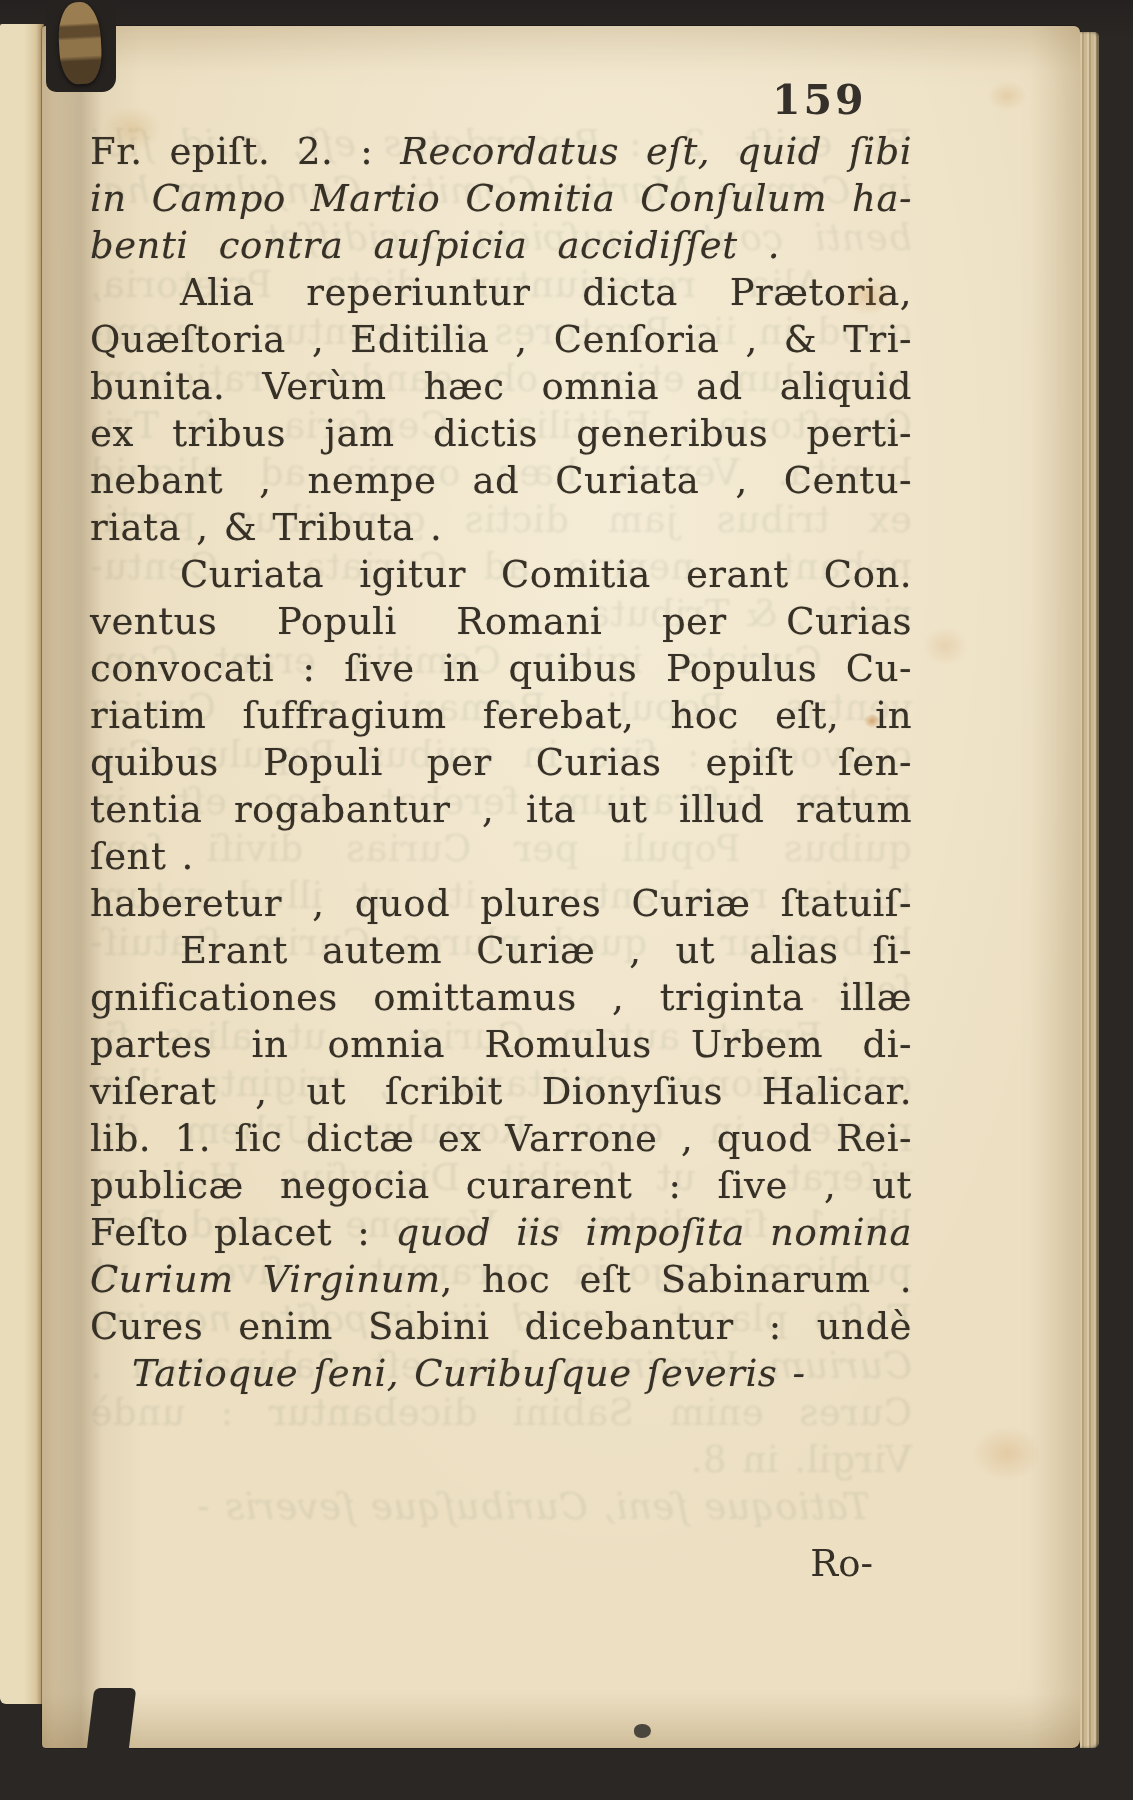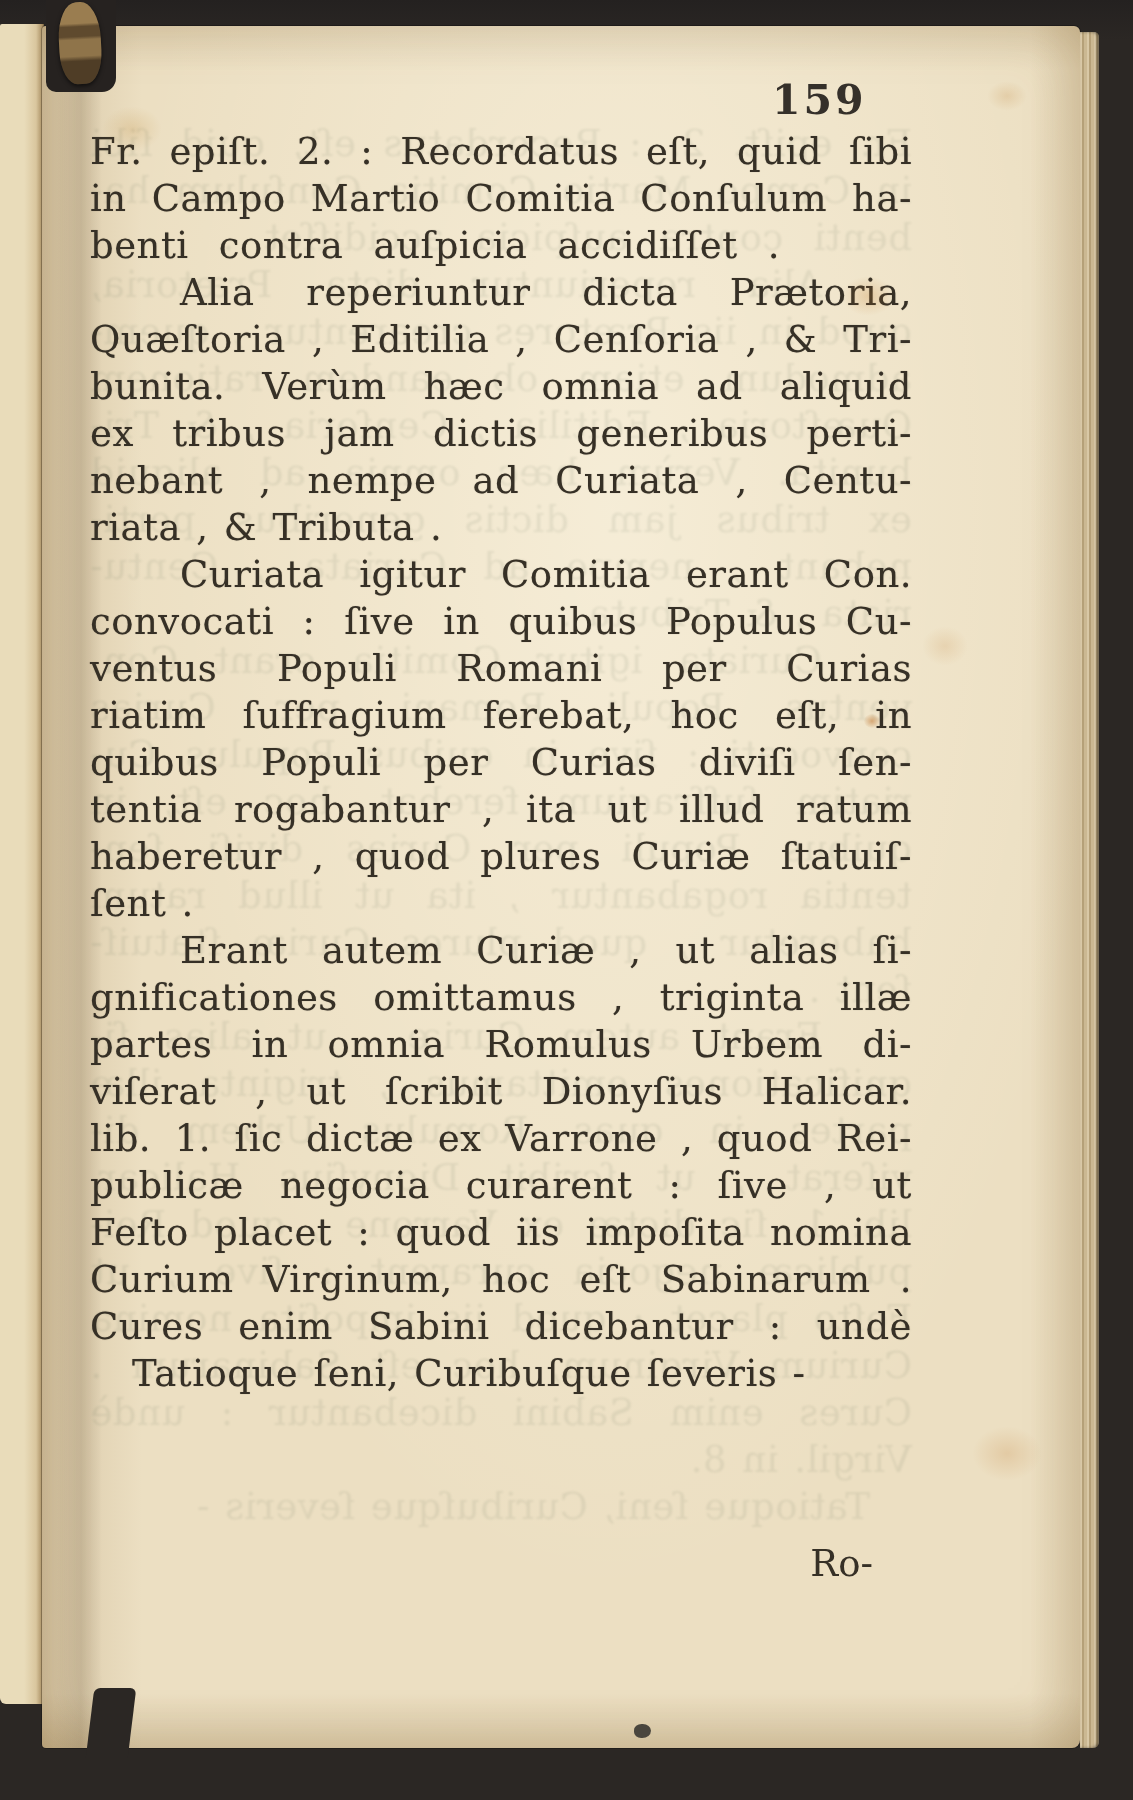"Recordatus eſt, quid ſibi" .it { font-style: none -> italic }
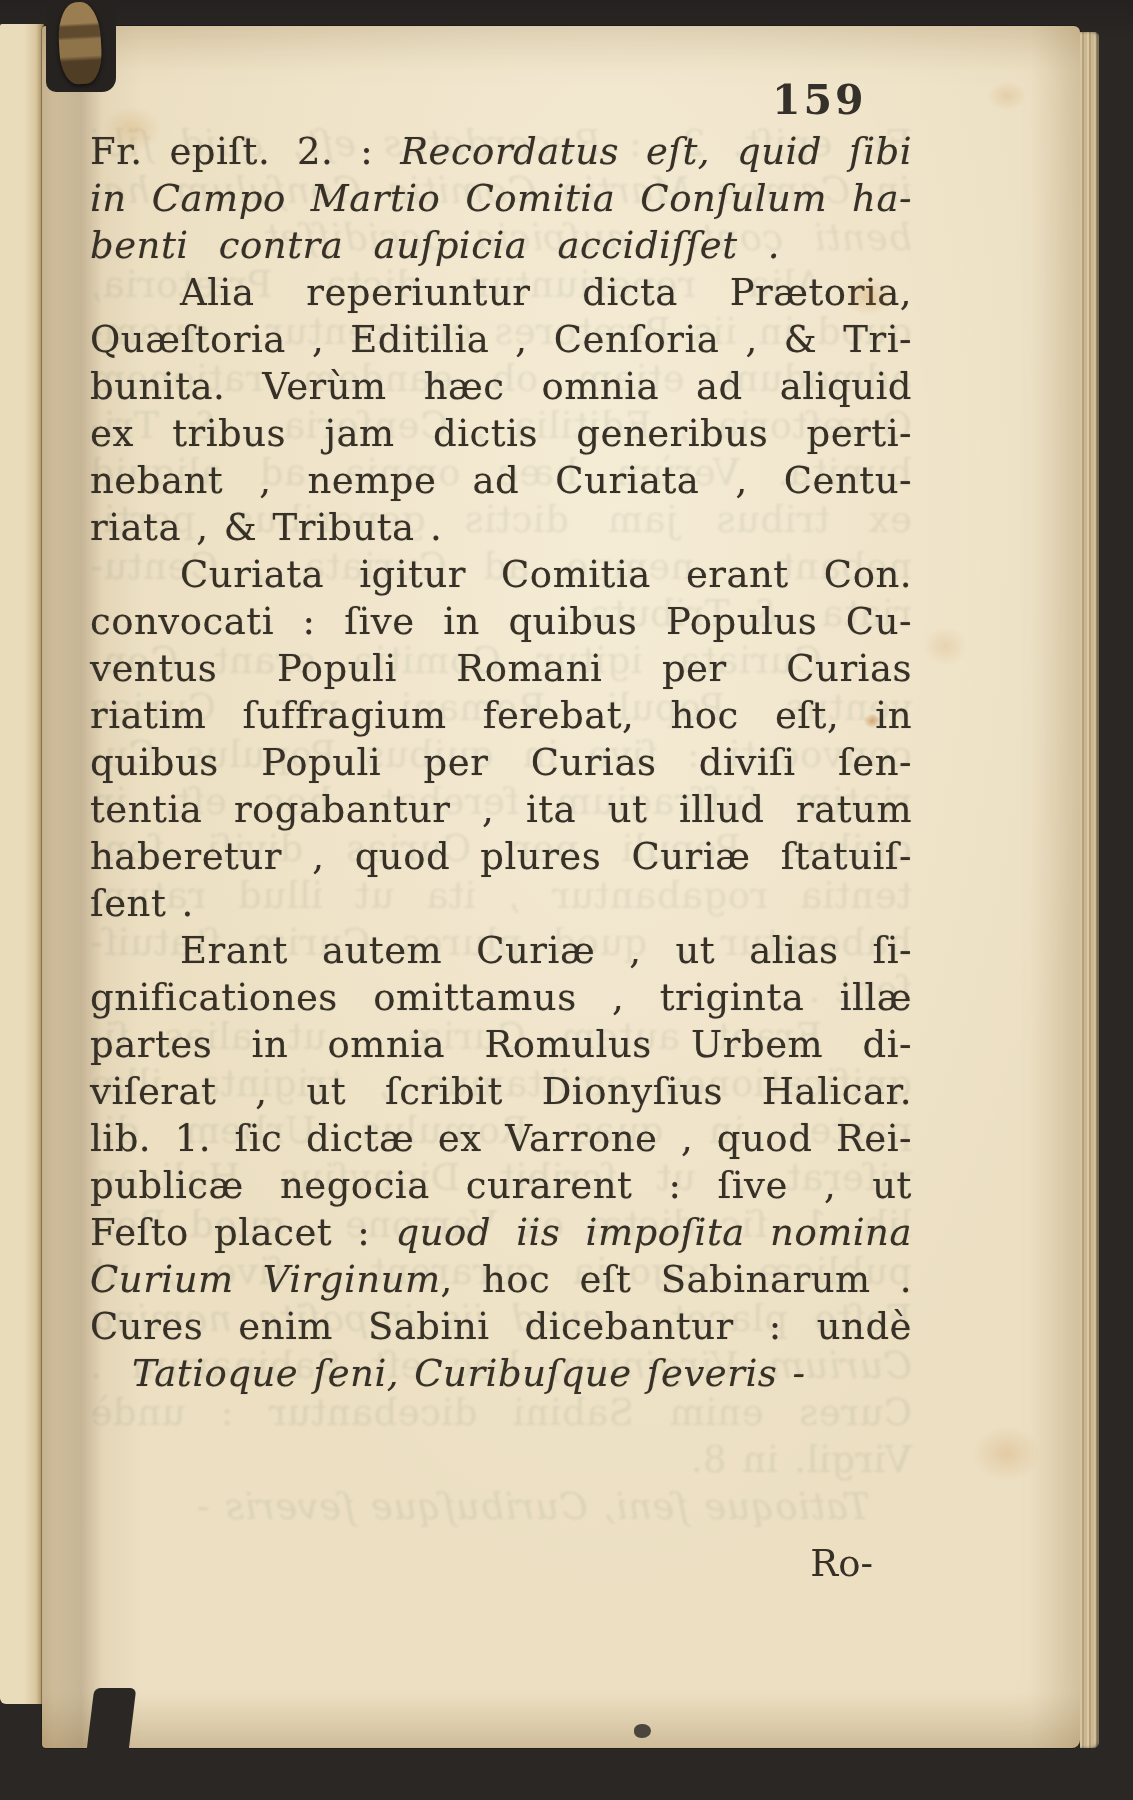"convocati : ſive in quibus" div.line { order: before "ventus Populi Romani per Curias" -> after "ventus Populi Romani per Curias" }
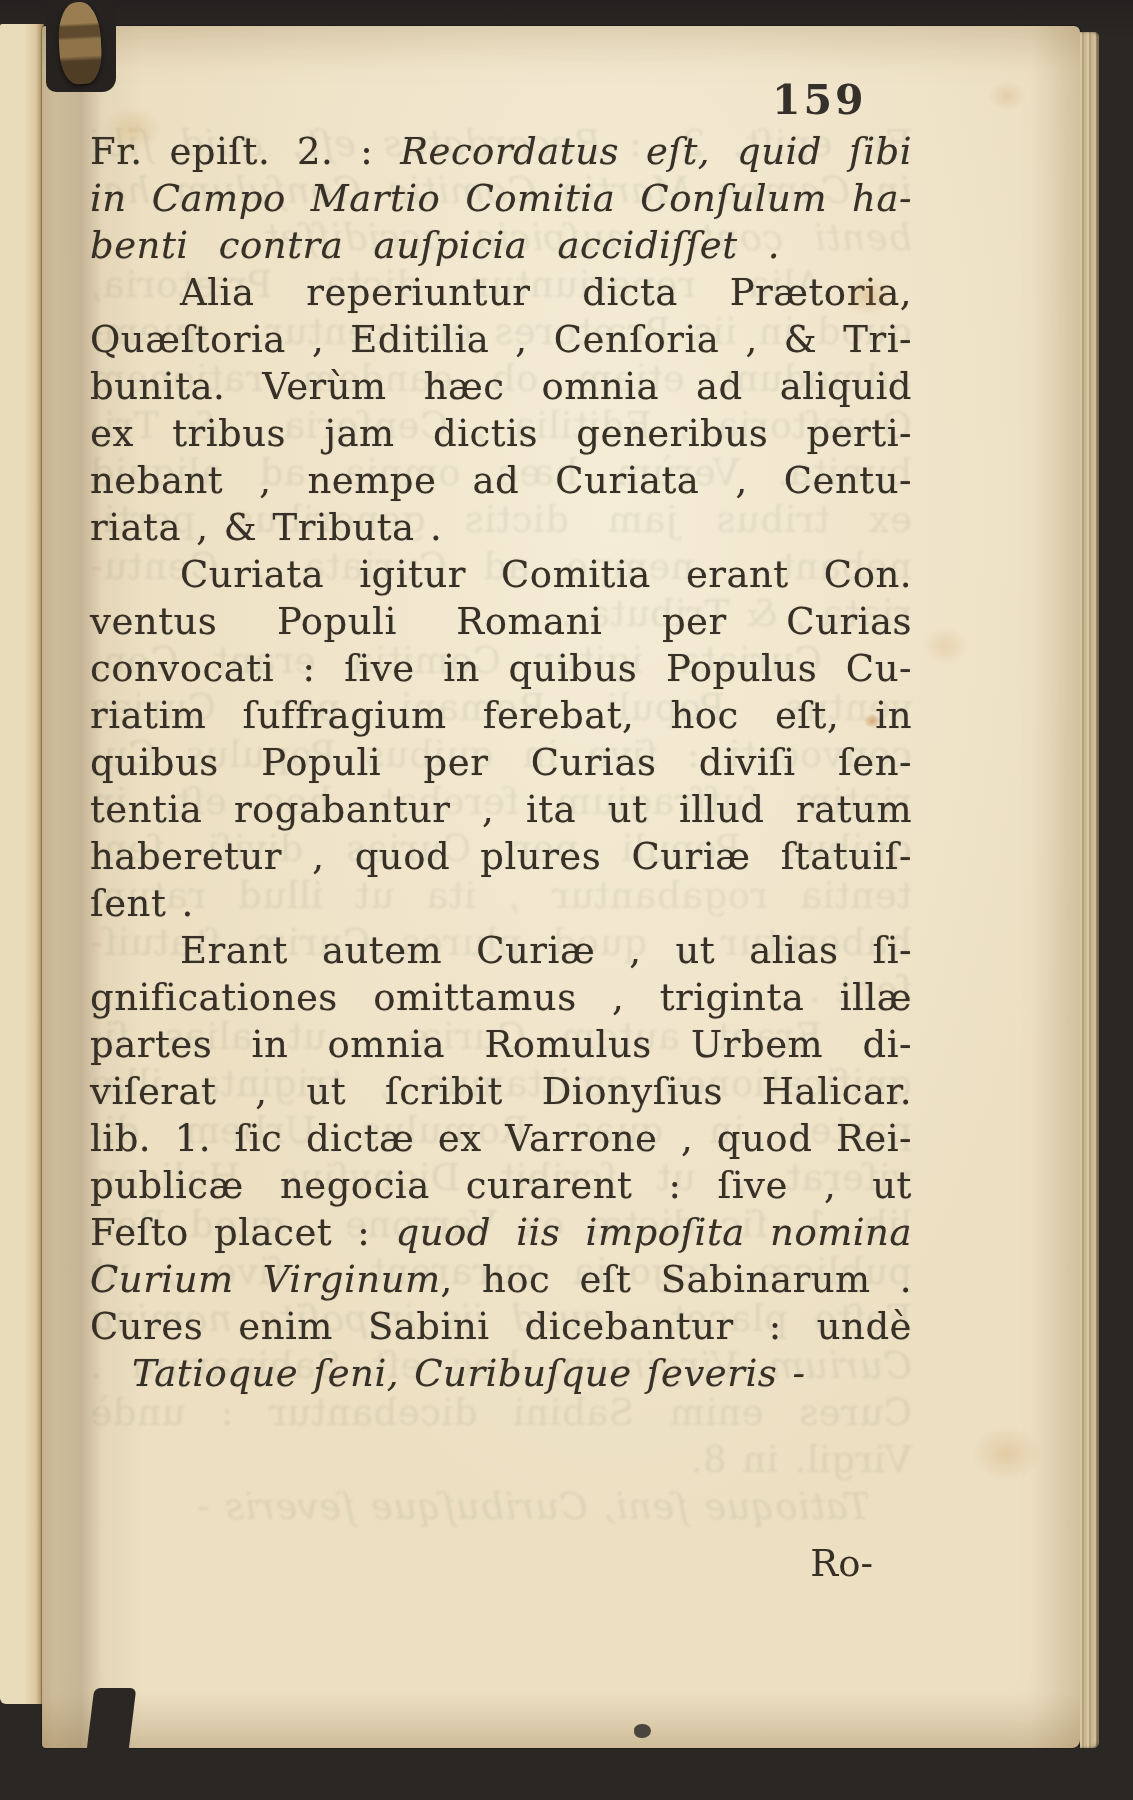"quibus Populi per Curias diviſi" span.rm { text: diviſi -> epiſt }
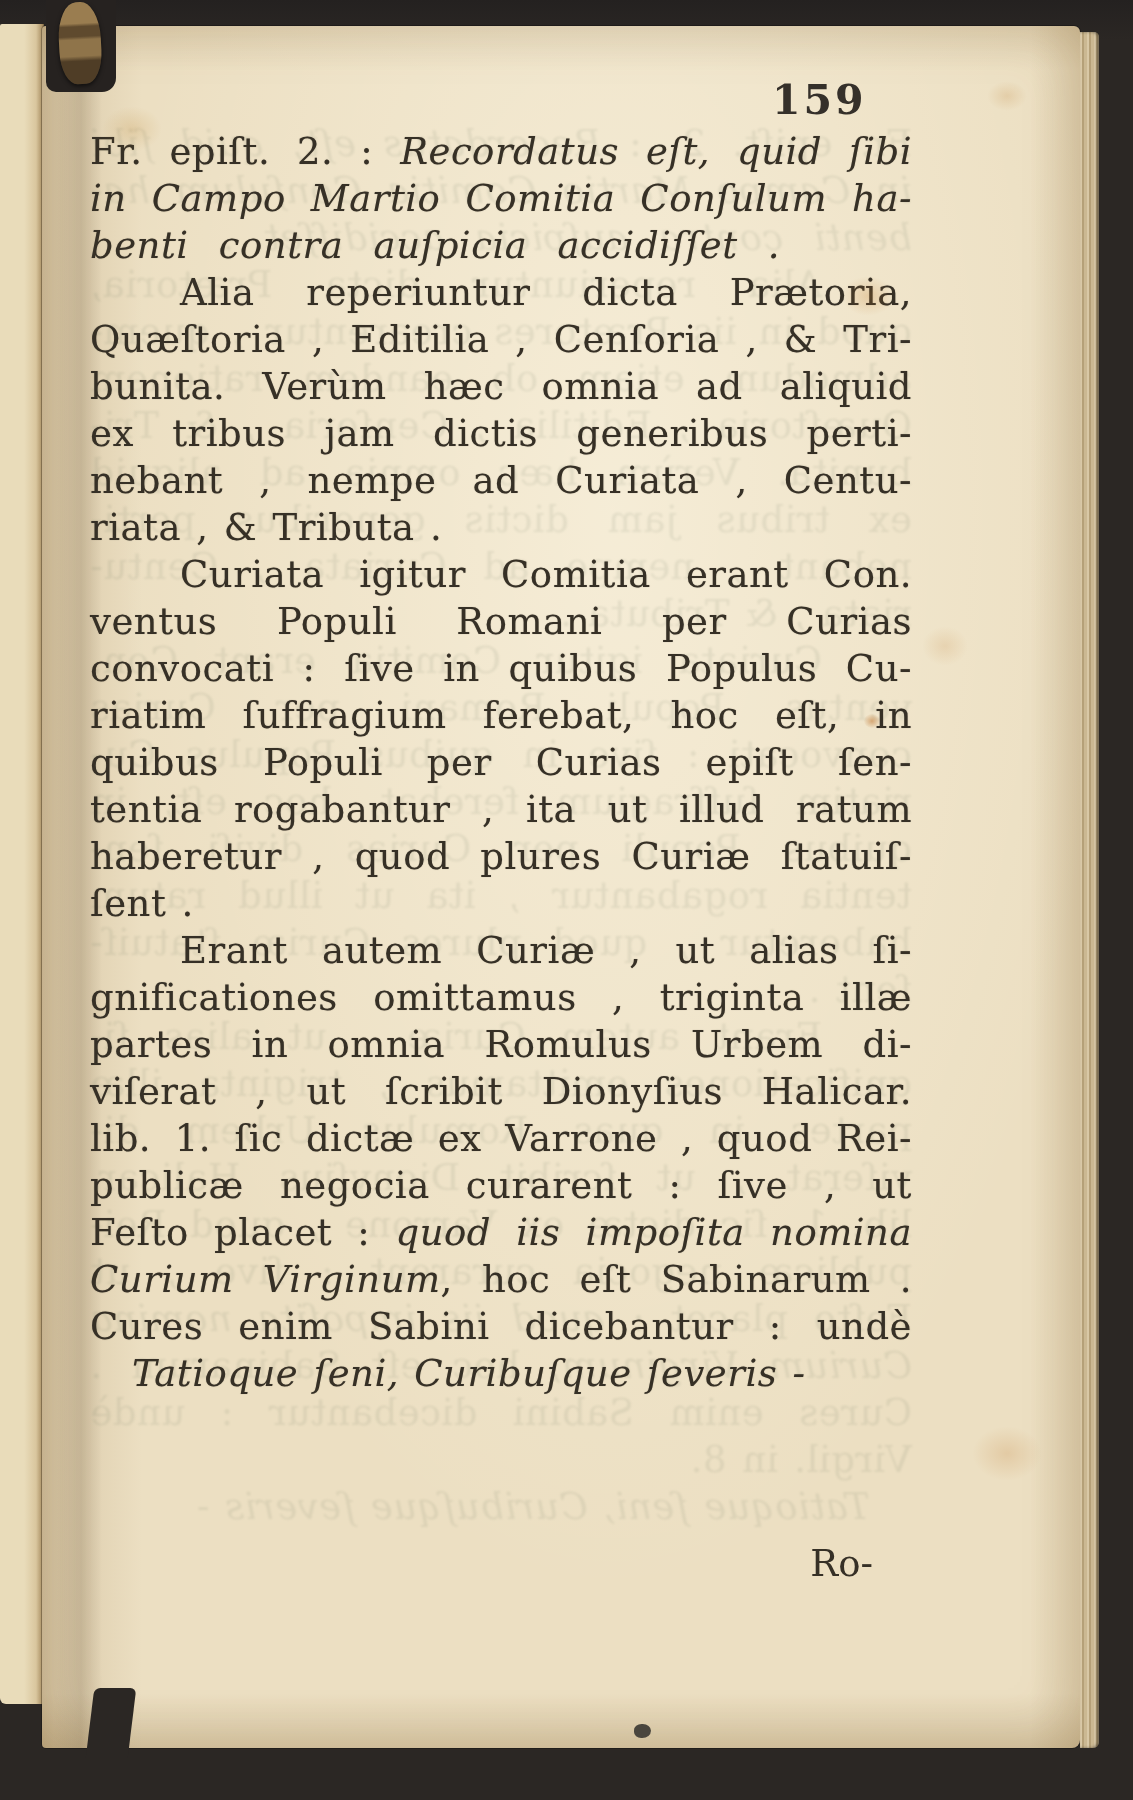"haberetur , quod plures Curiæ" div.line { order: before "ſent ." -> after "ſent ." }
